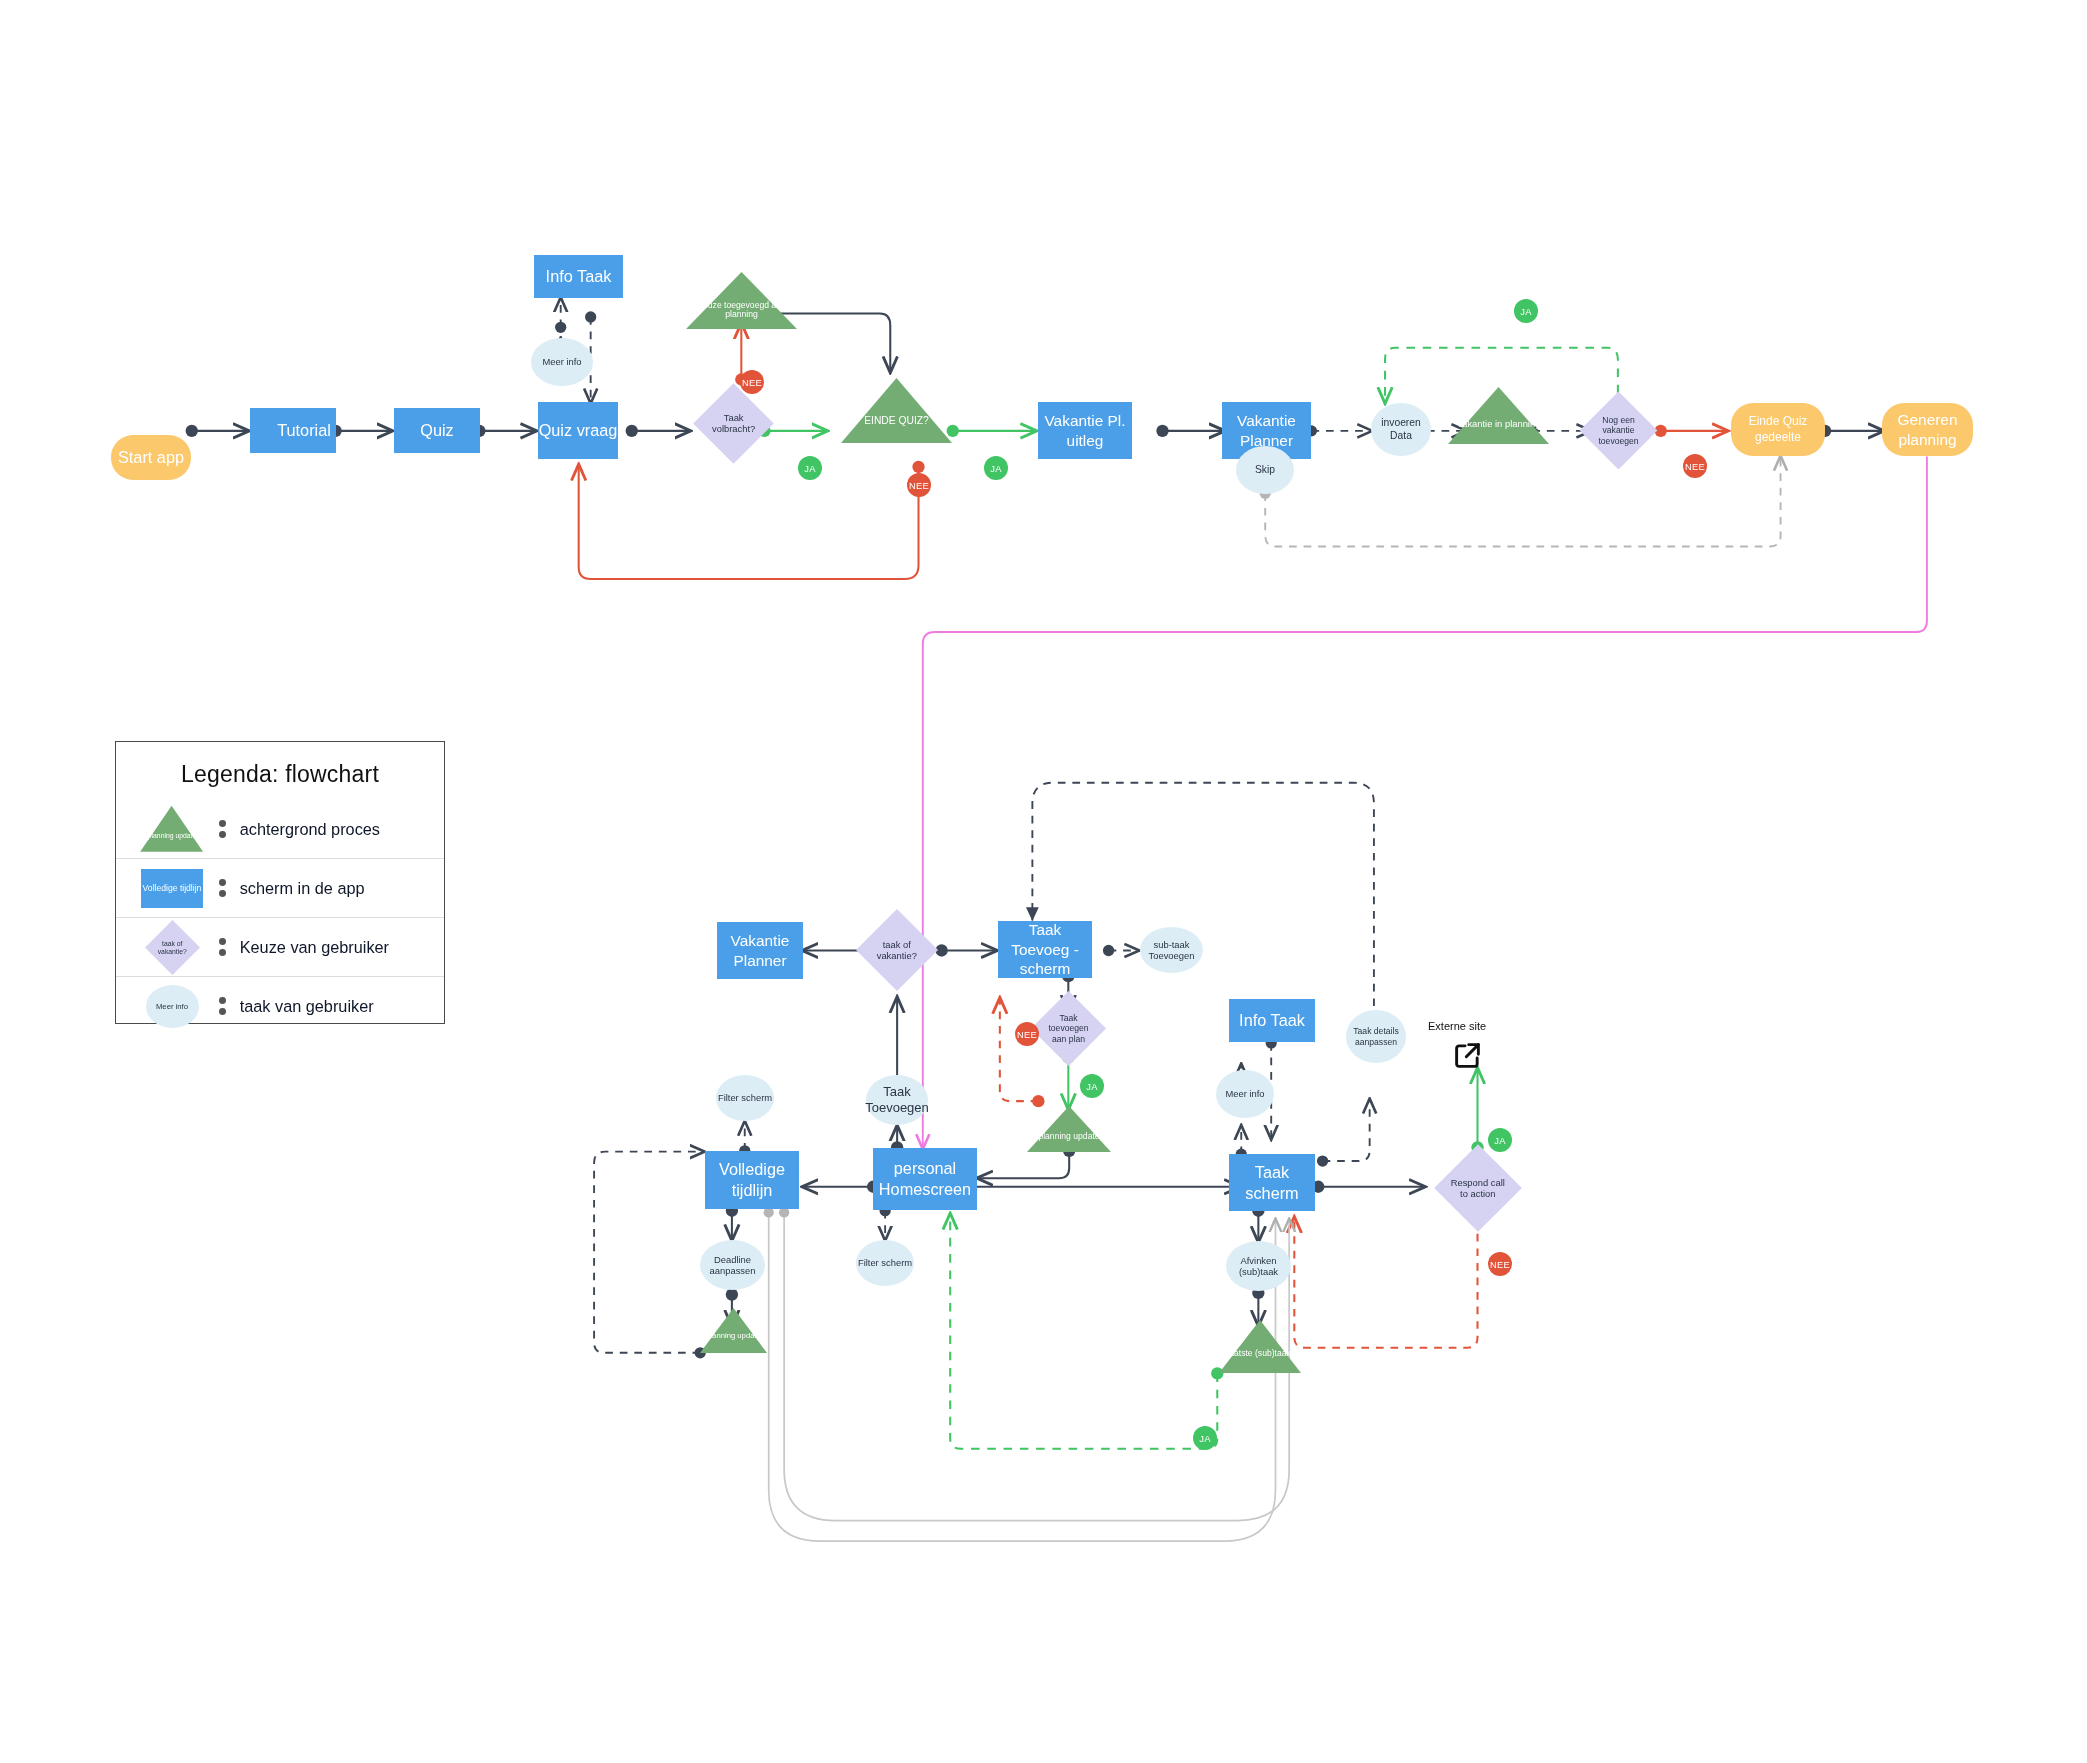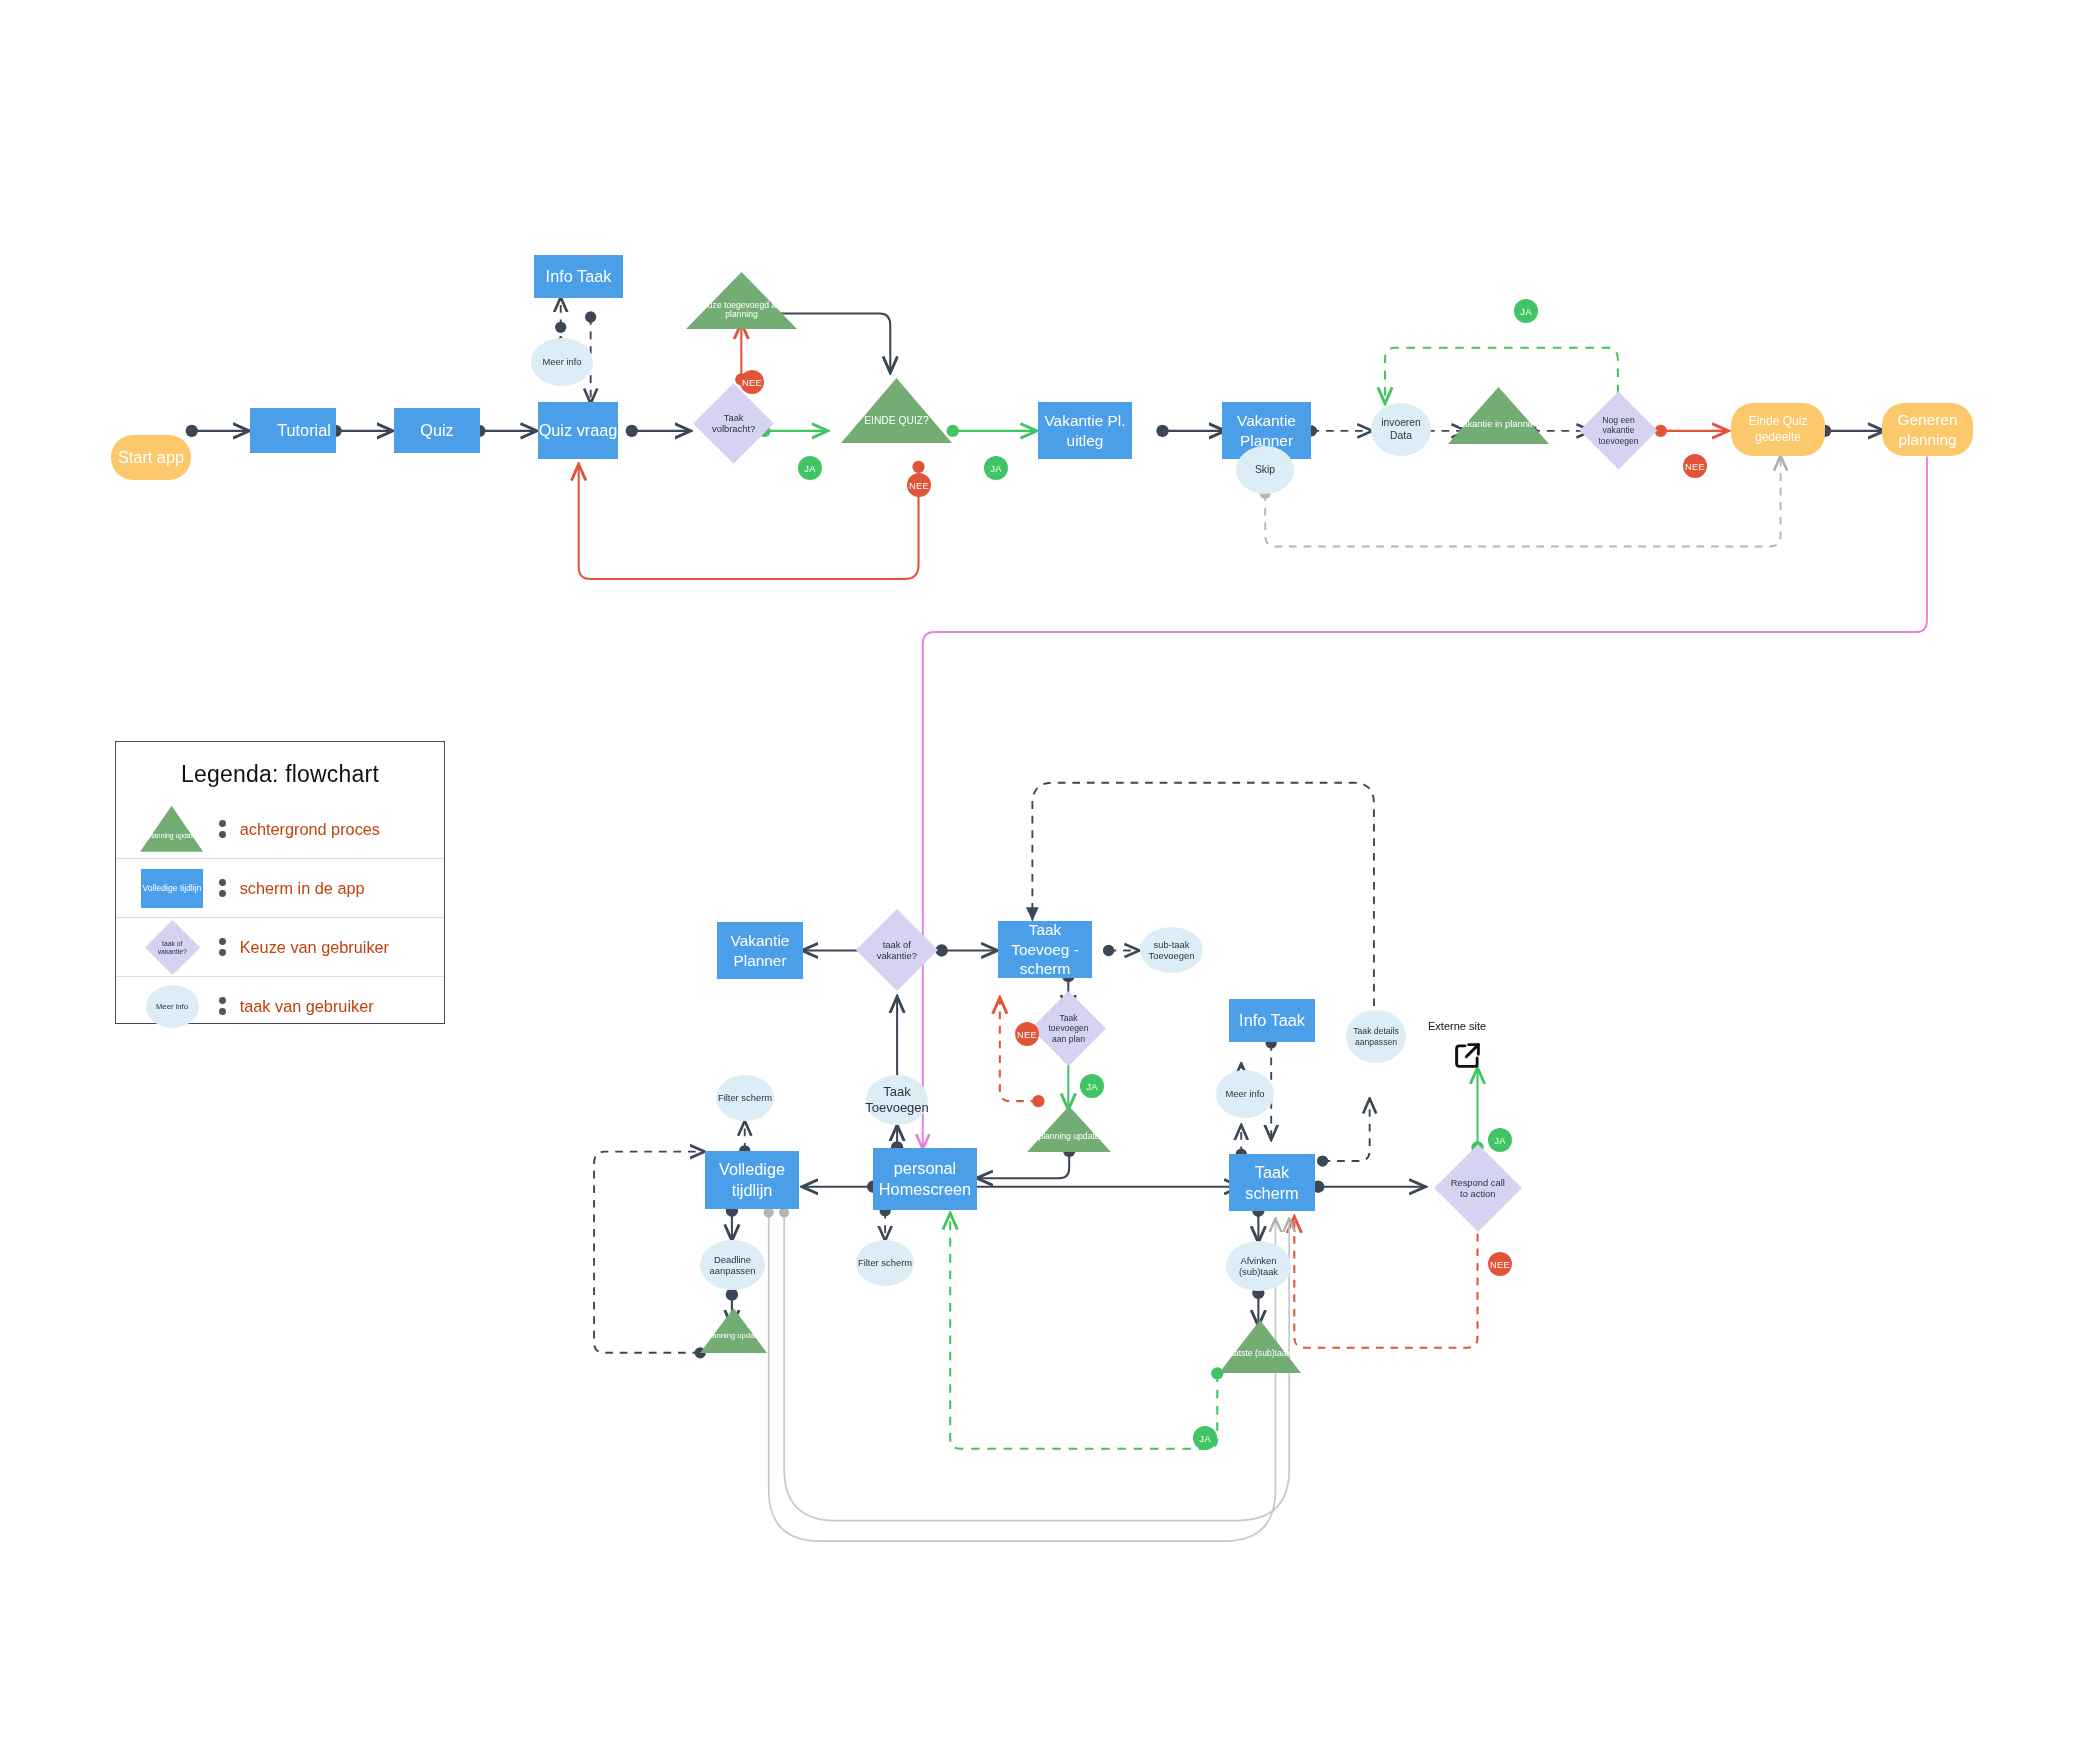"achtergrond proces" .legtext { color: #c2410c -> #0f172a }
